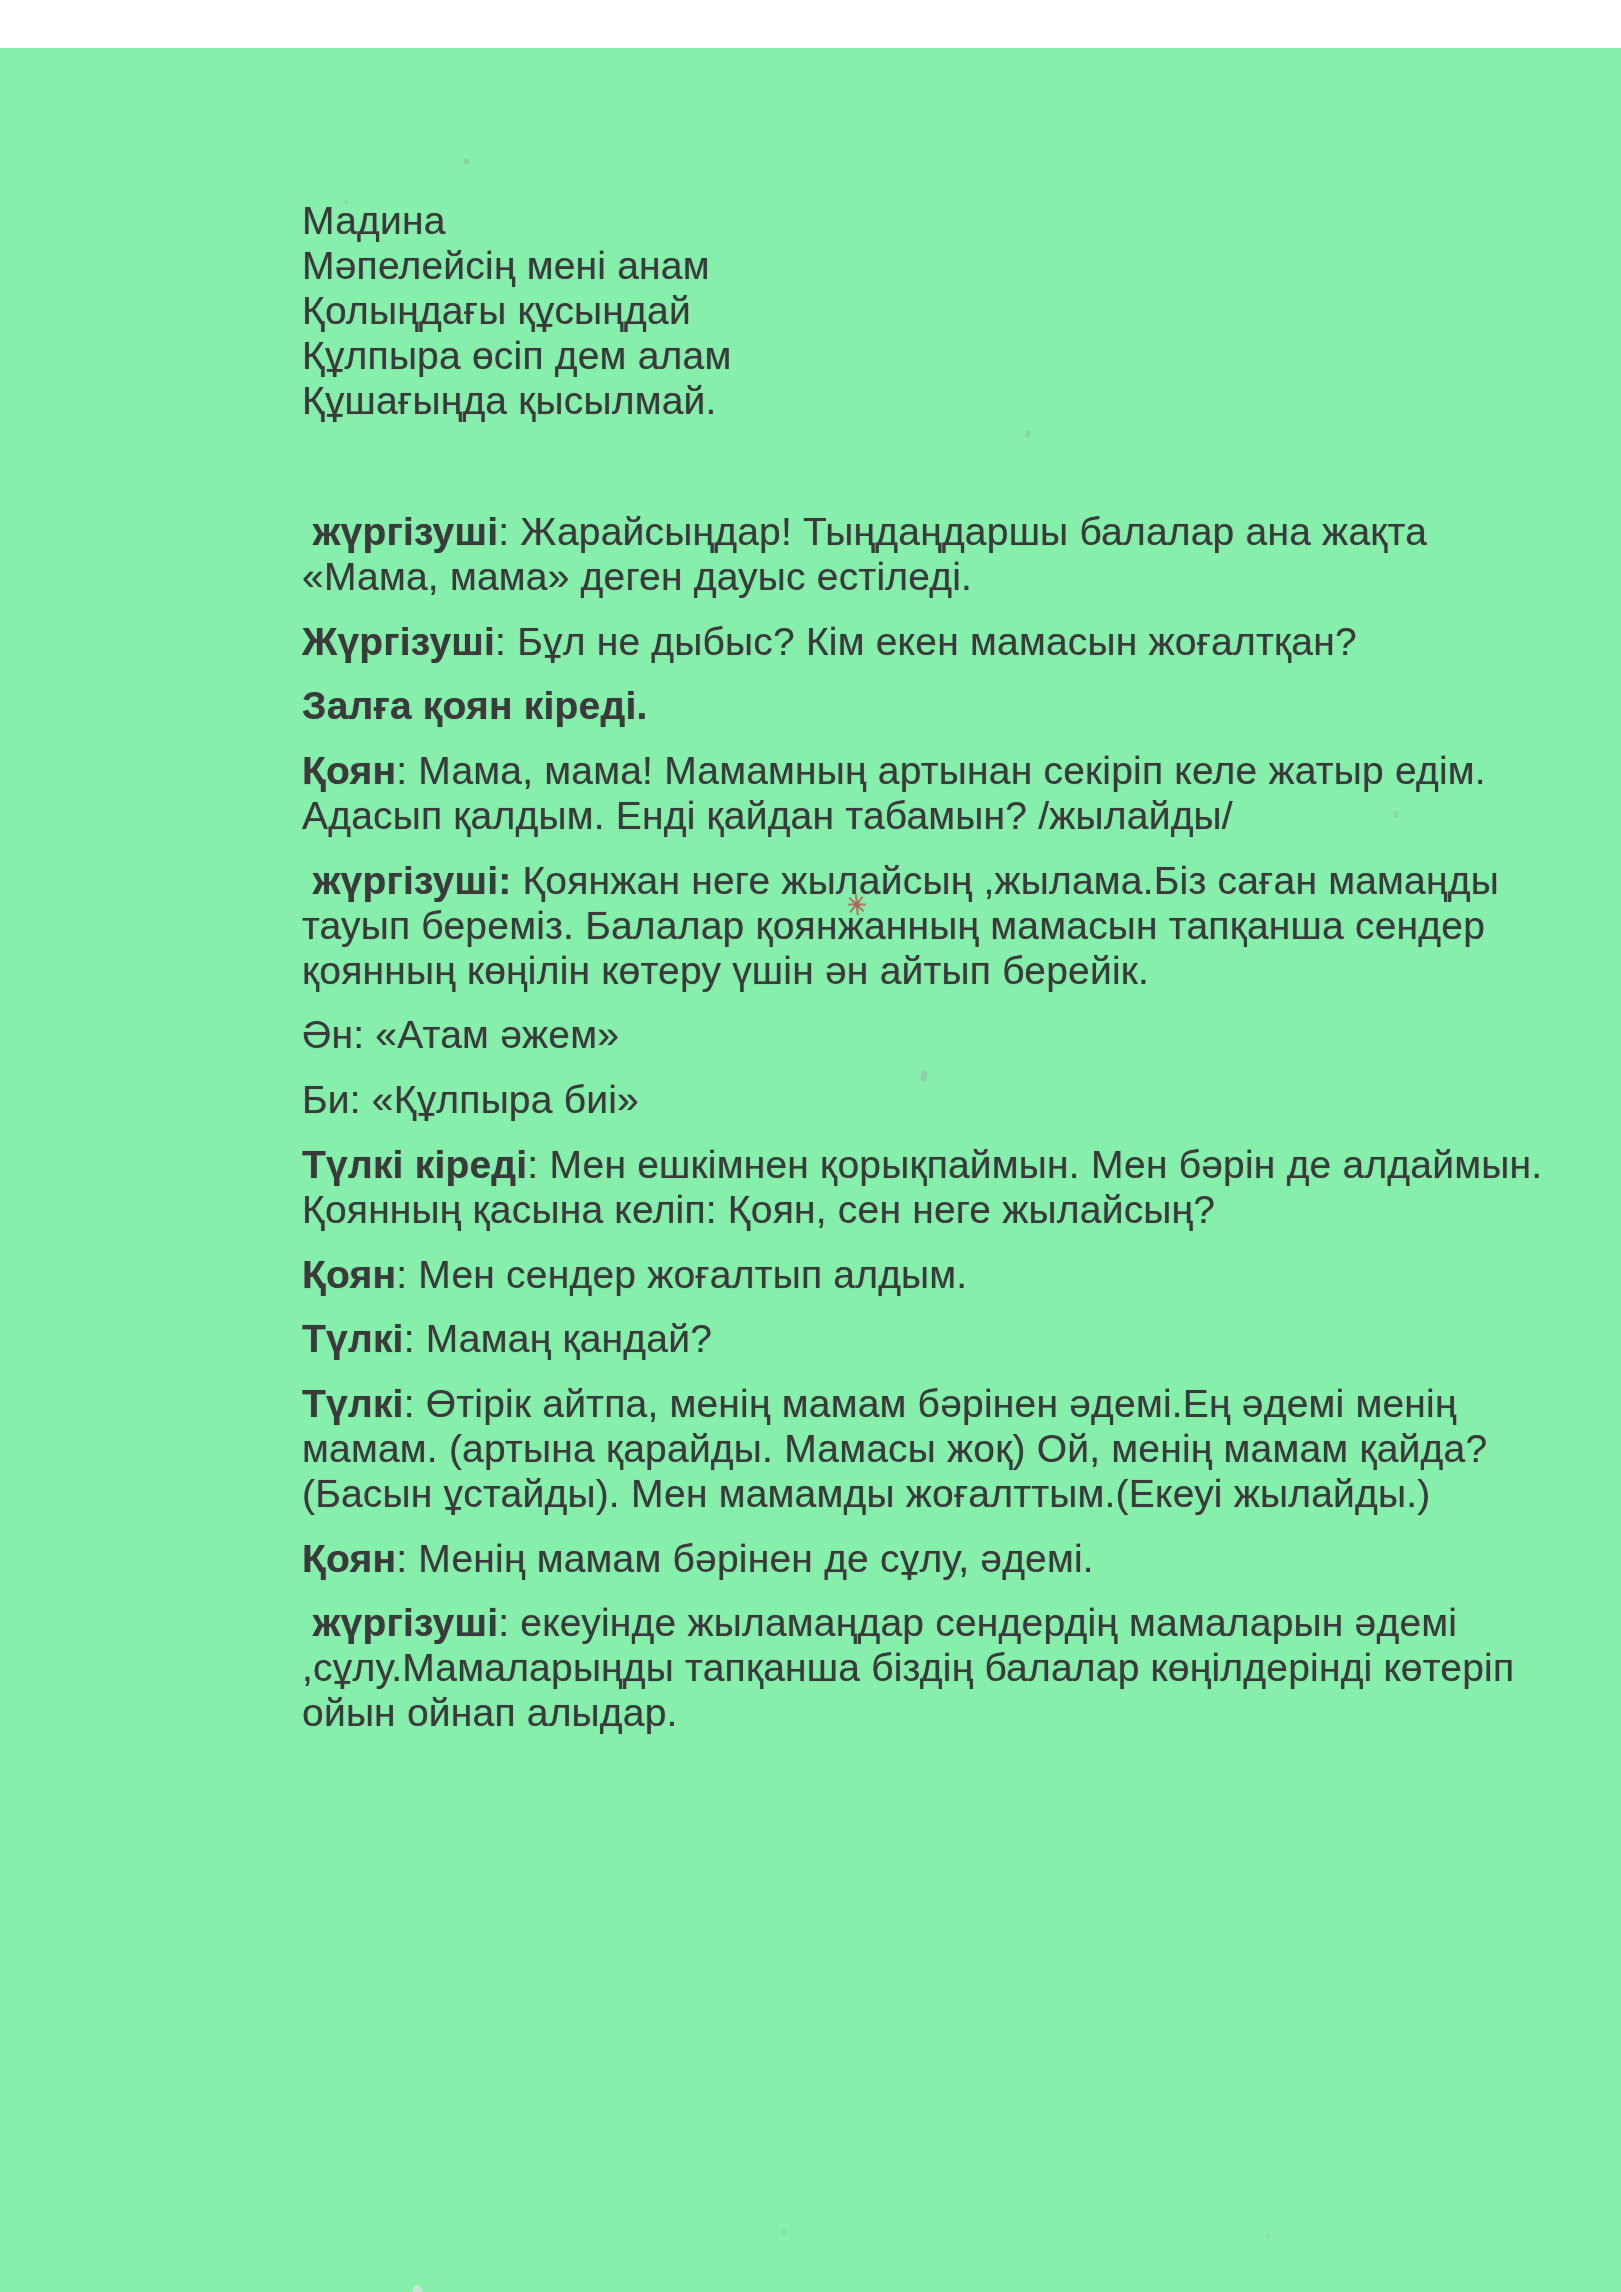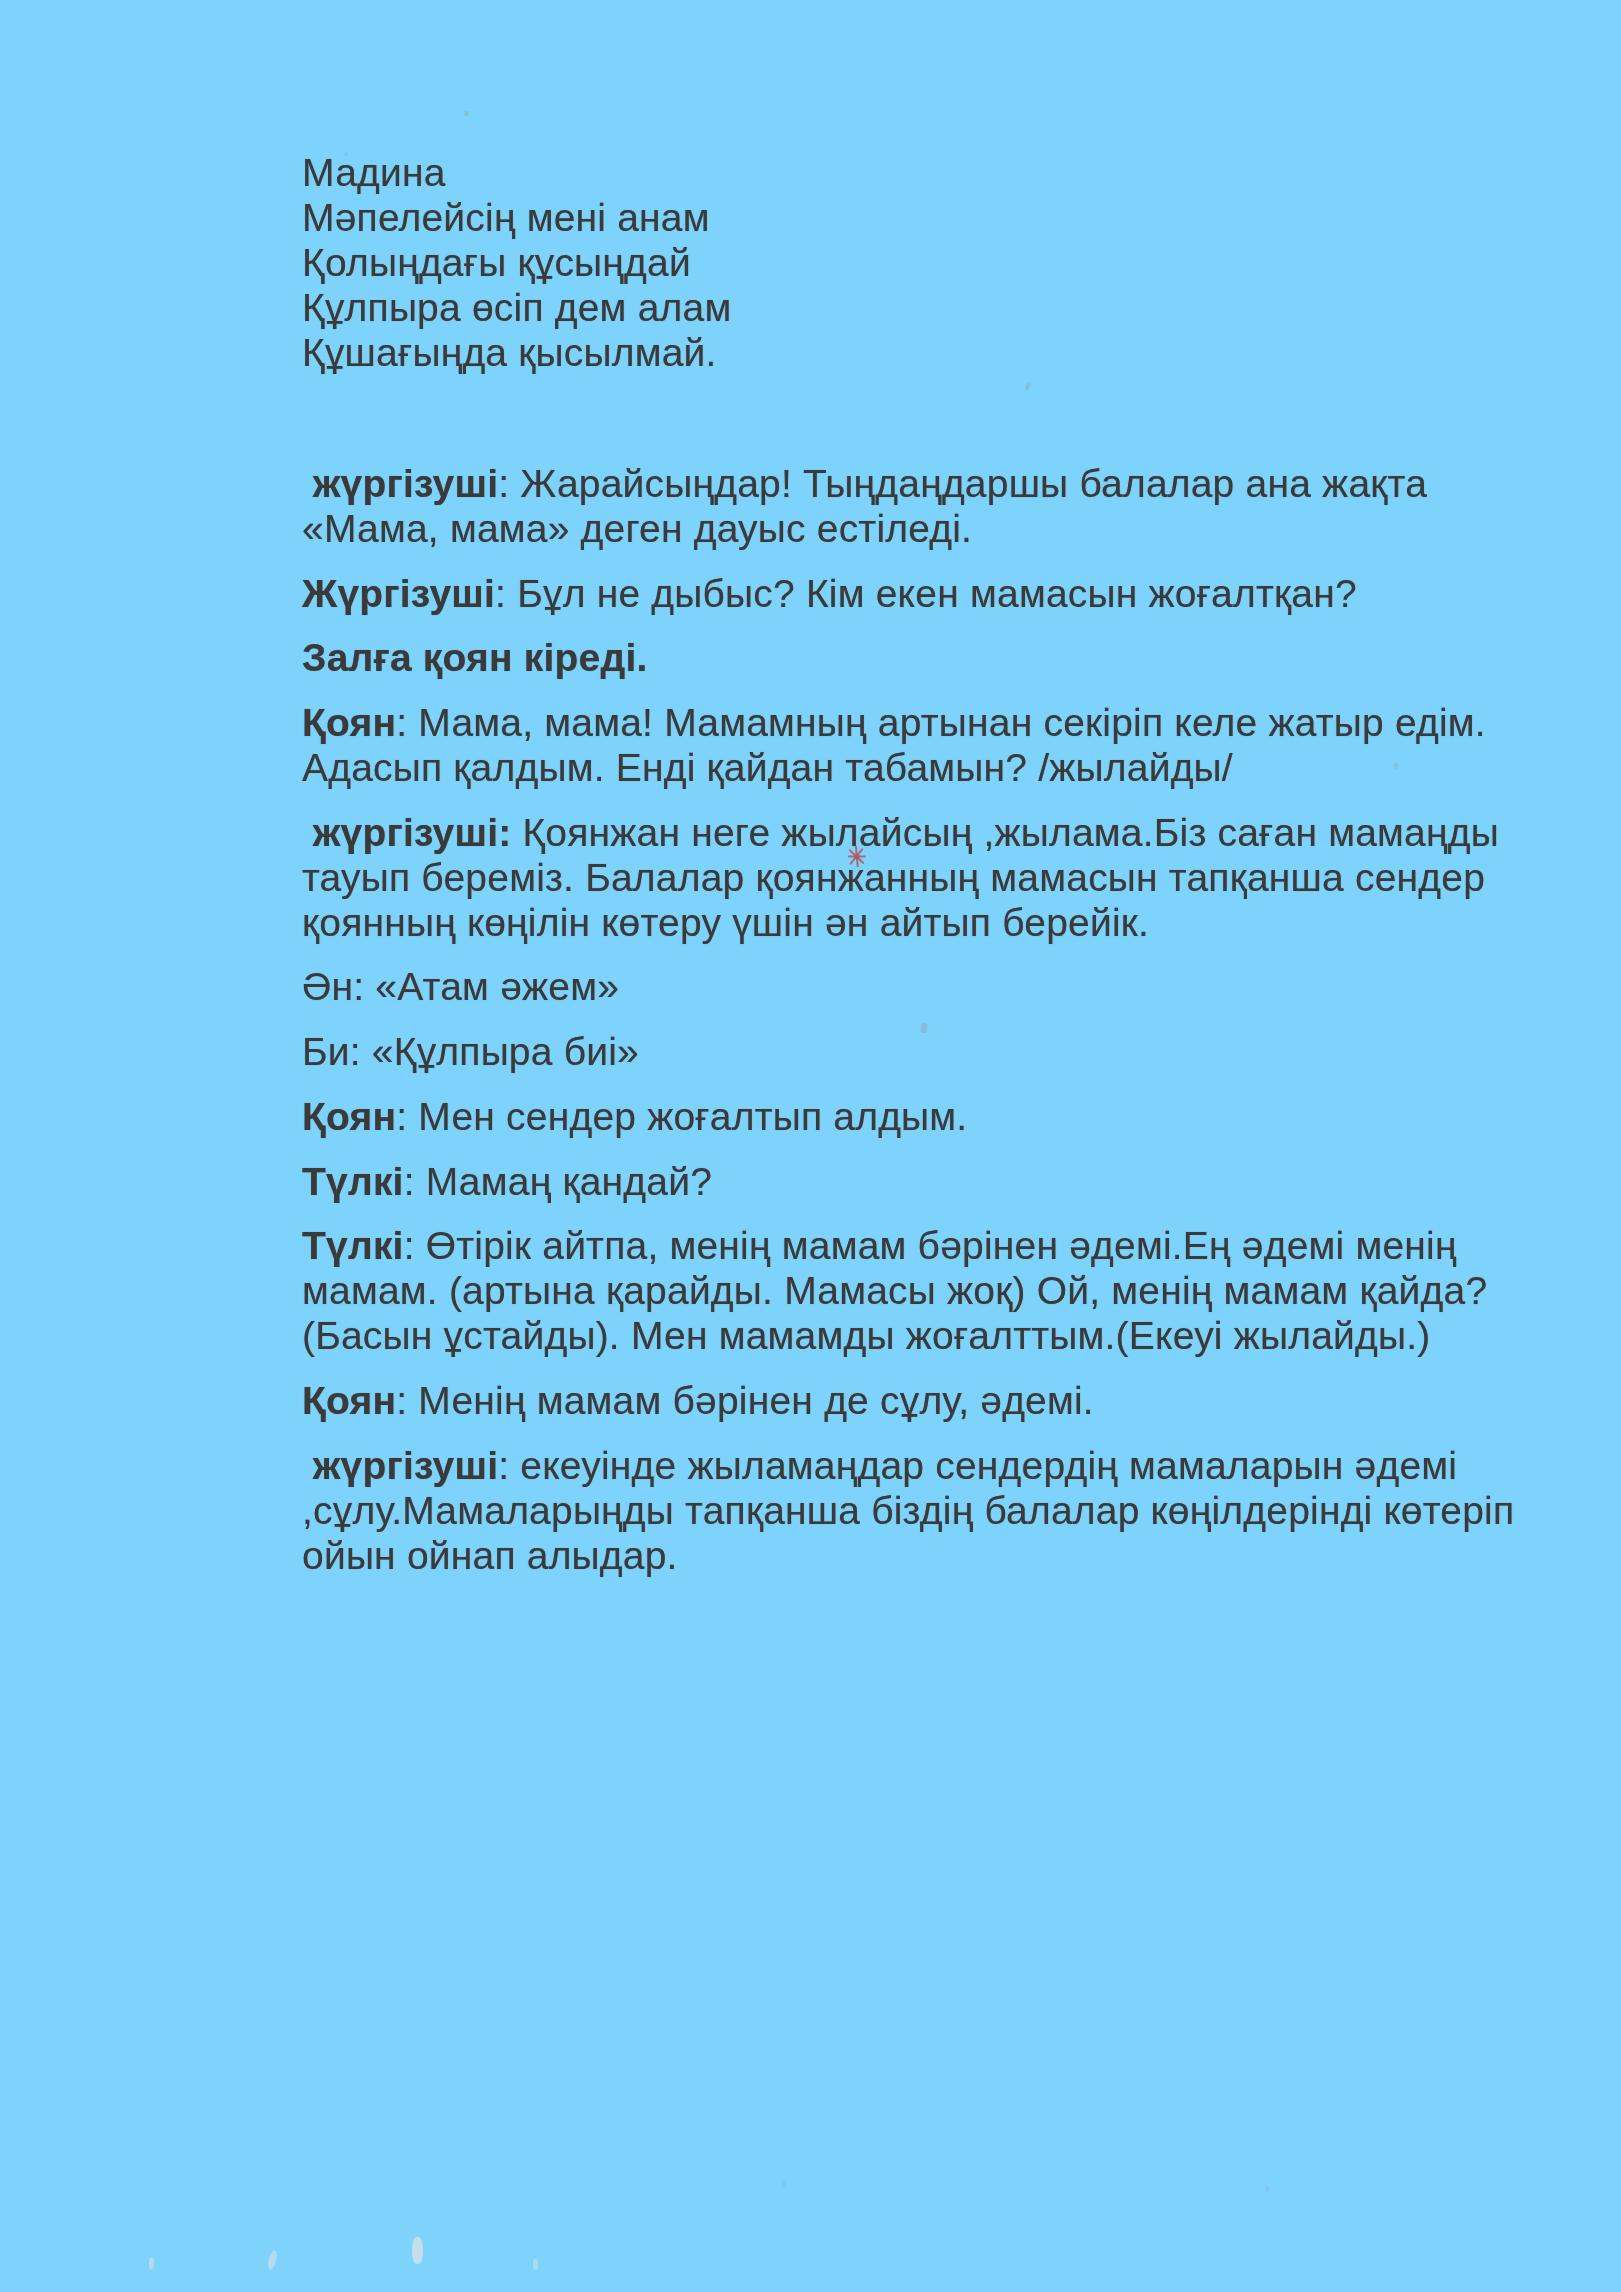"Мадина" .page { background: #7dd3fc -> #86efac; margin-top: none -> 48px }
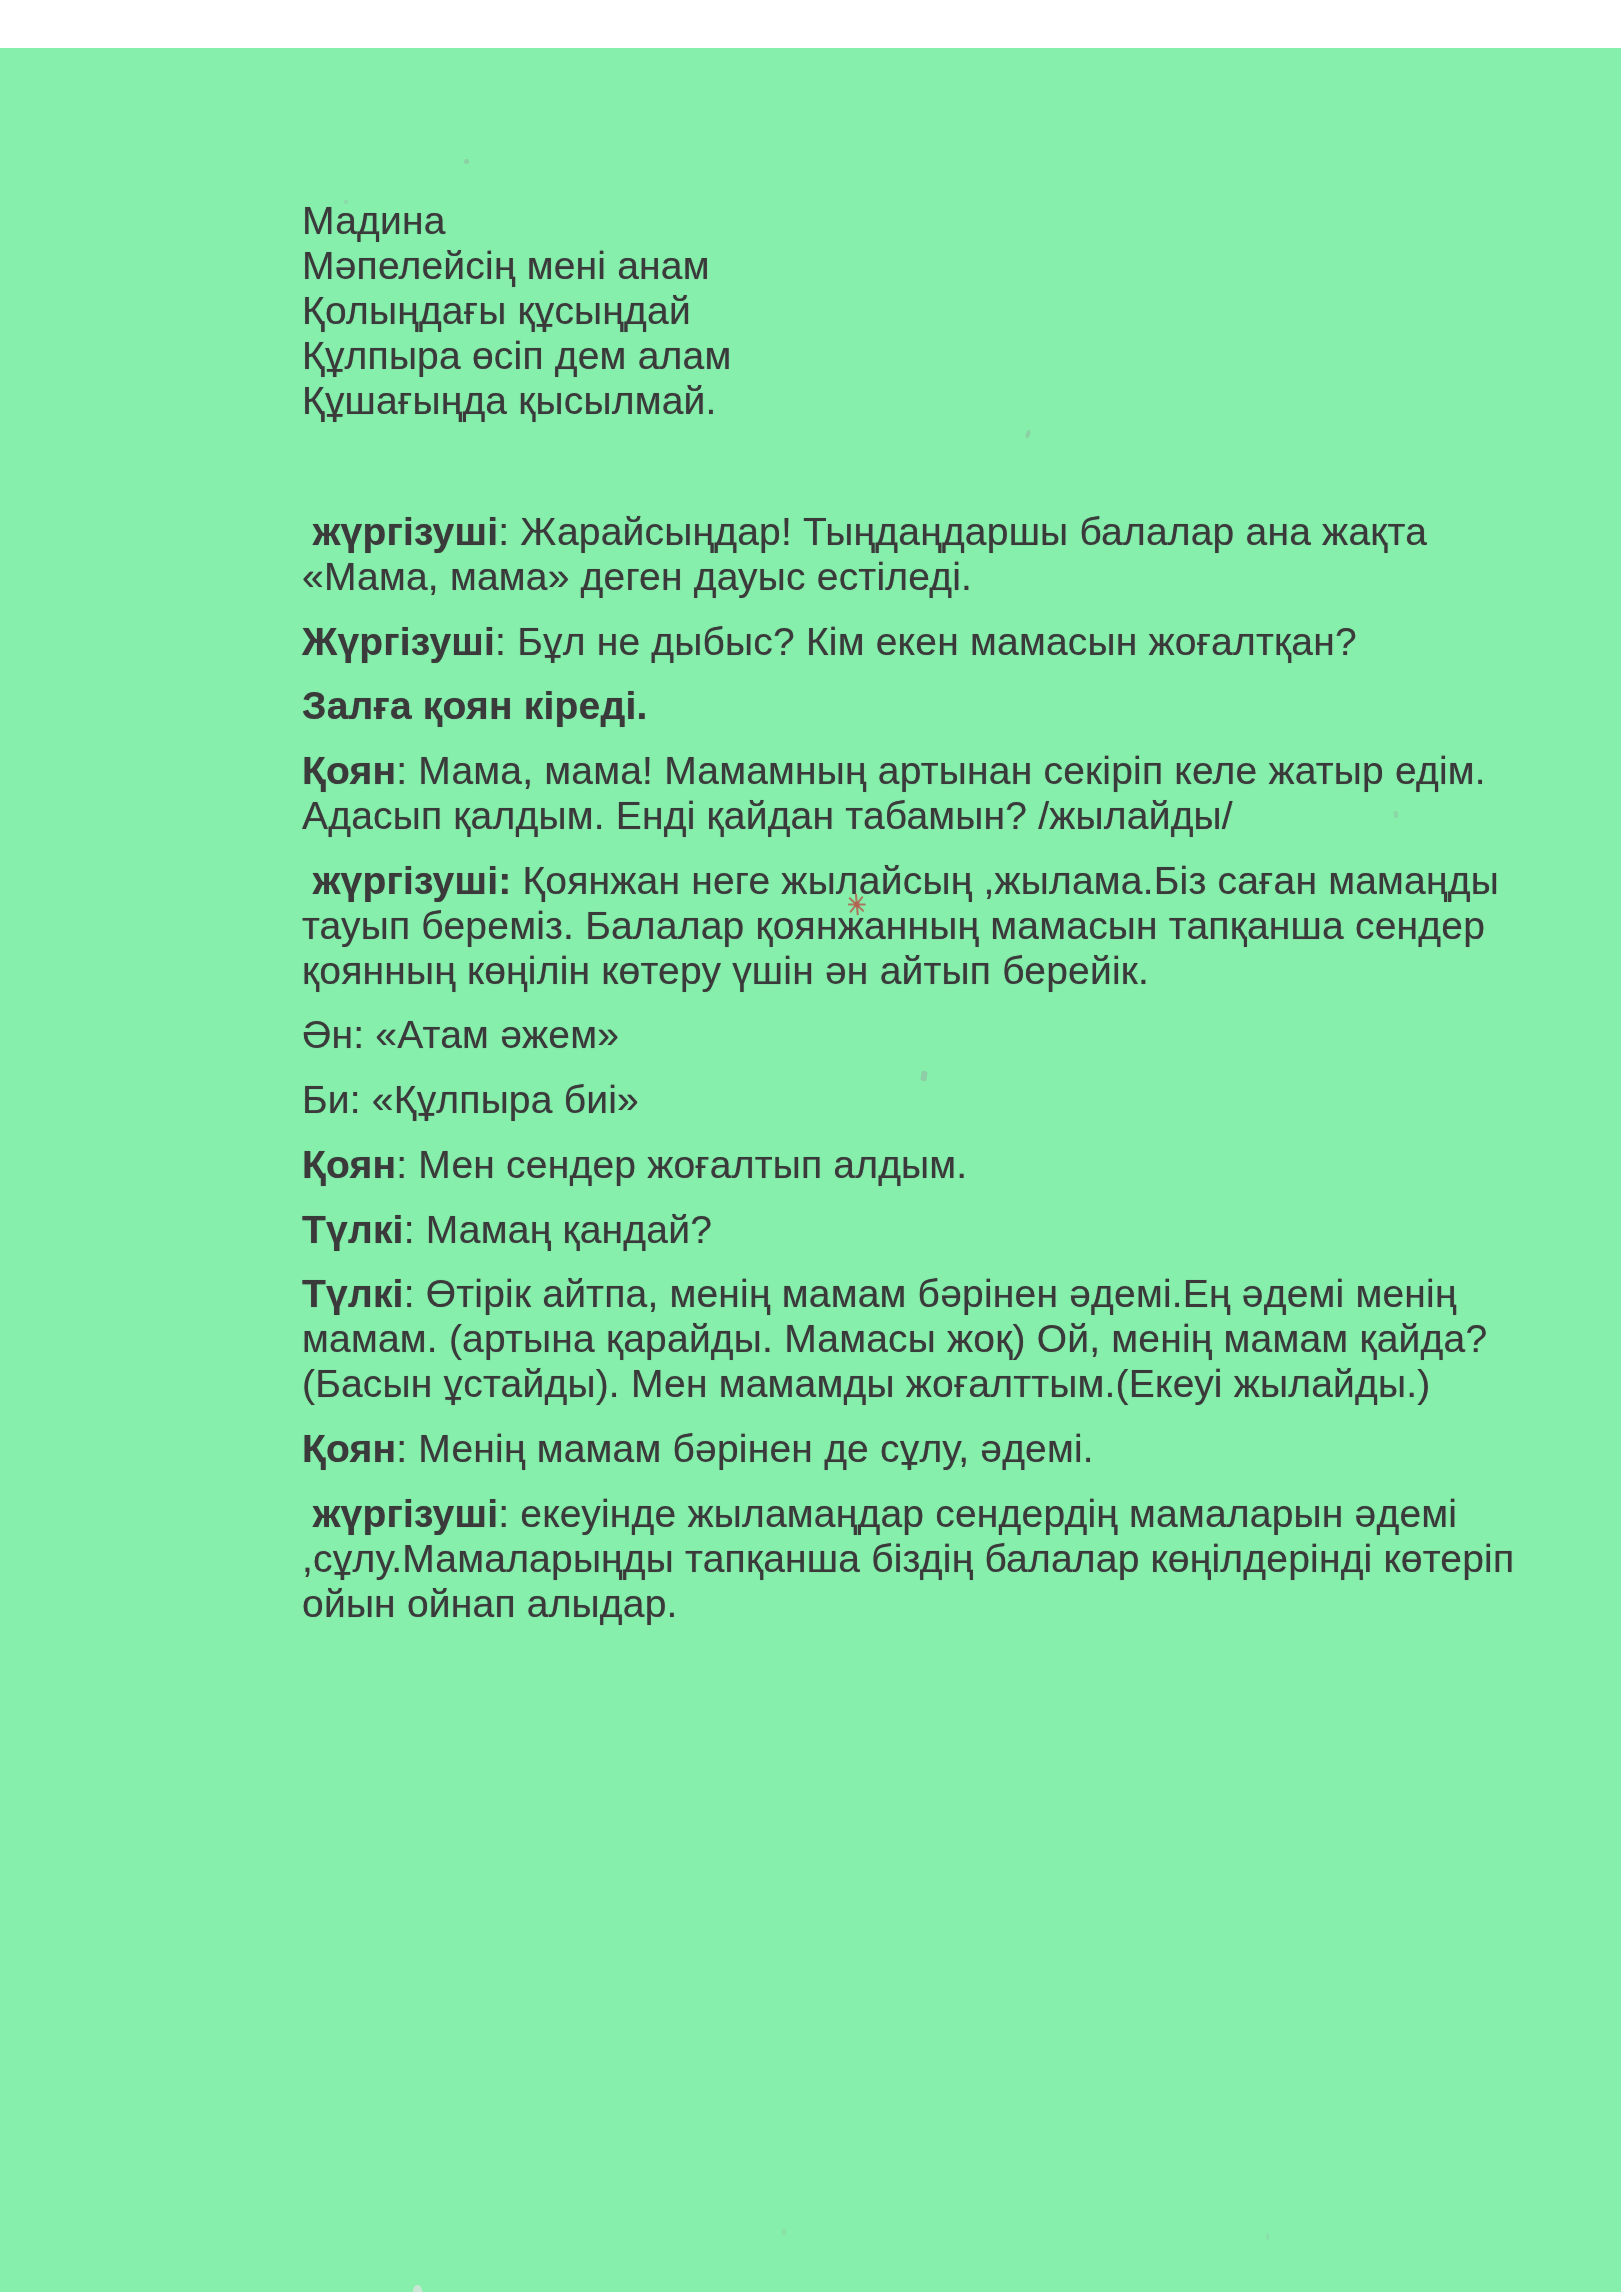"Түлкі кіреді: Мен ешкімнен қорықпаймын." p.para { html: none -> <p><span>Түлкі кіреді</span><span>: Мен ешкімнен қорықпаймын. Мен бәрін де алдаймын. Қоянның қасына келіп: Қоян, сен неге жылайсың?</span></p> }
